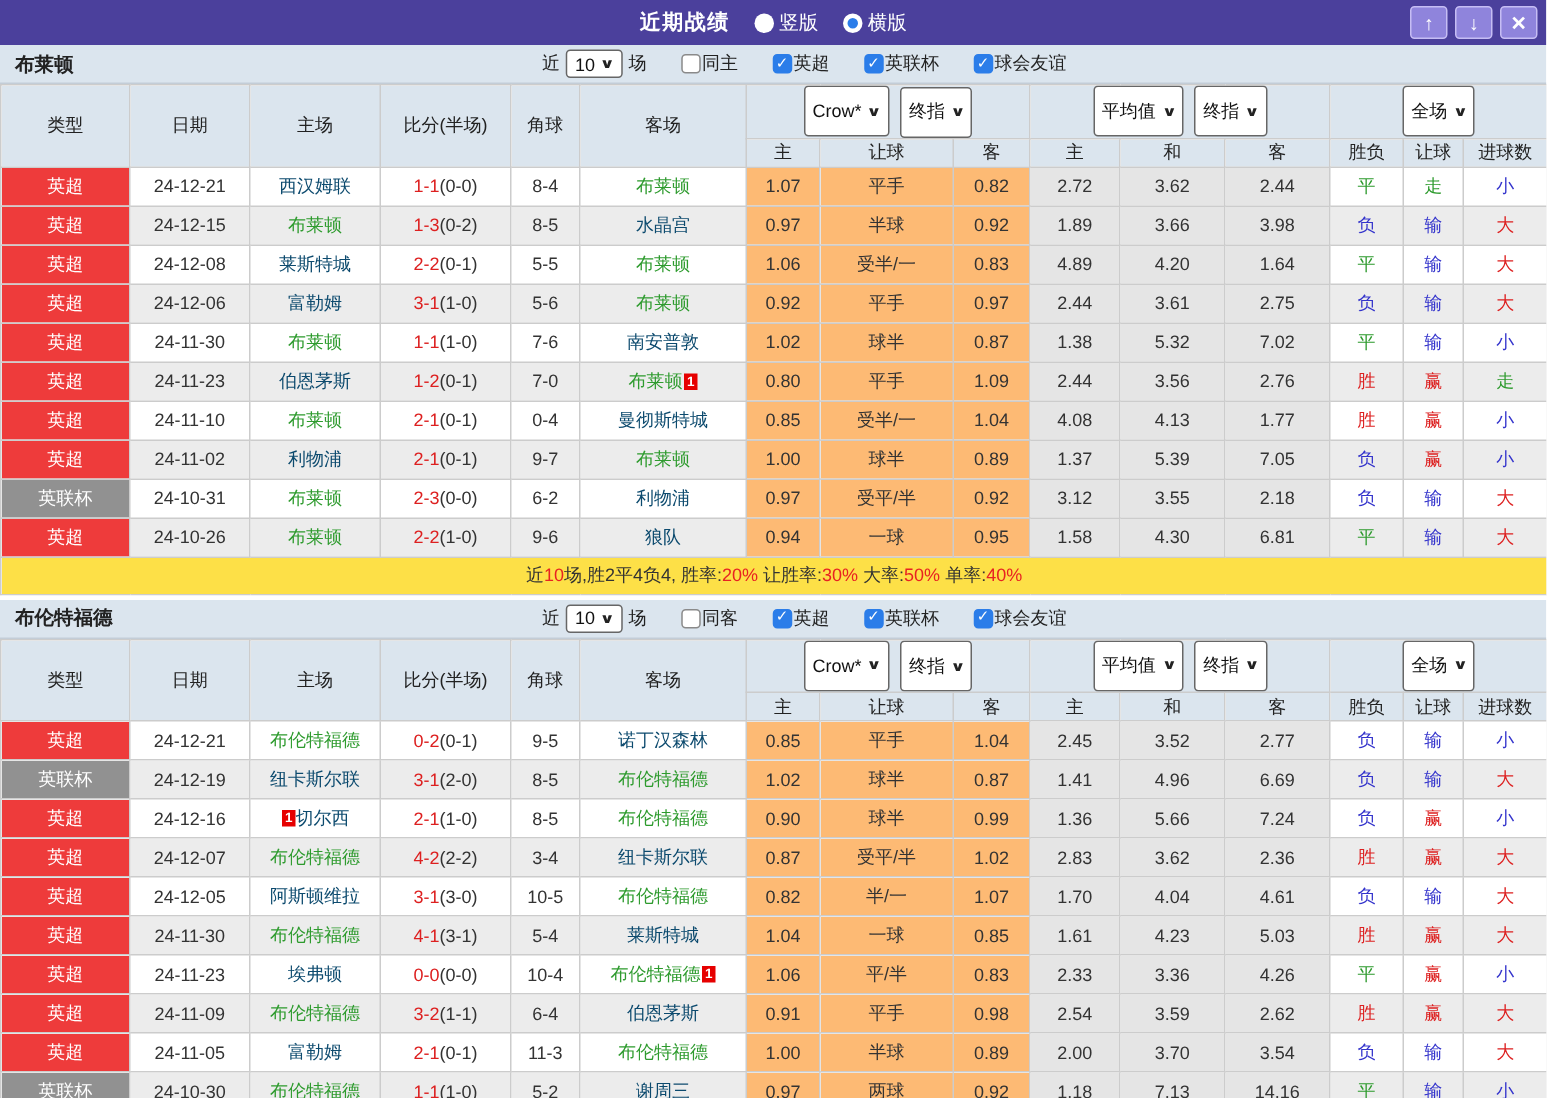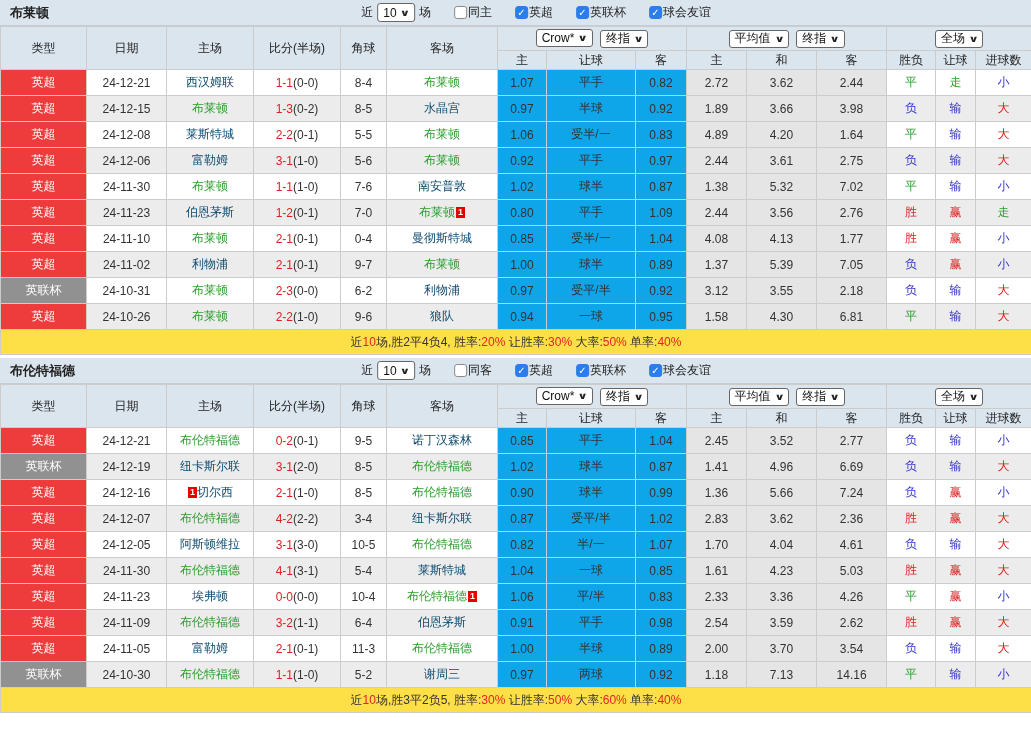"近期战绩" div.titlebar { html: none -> <div> <span>近期战绩</span> <span> <span></span> <span>竖版</span> </span> <span> <span></span> <span>横版</span> </span> <span> <button> <span>↑</span> </button> <button> <span>↓</span> </button> <button> <span>✕</span> </button> </span> </div> }
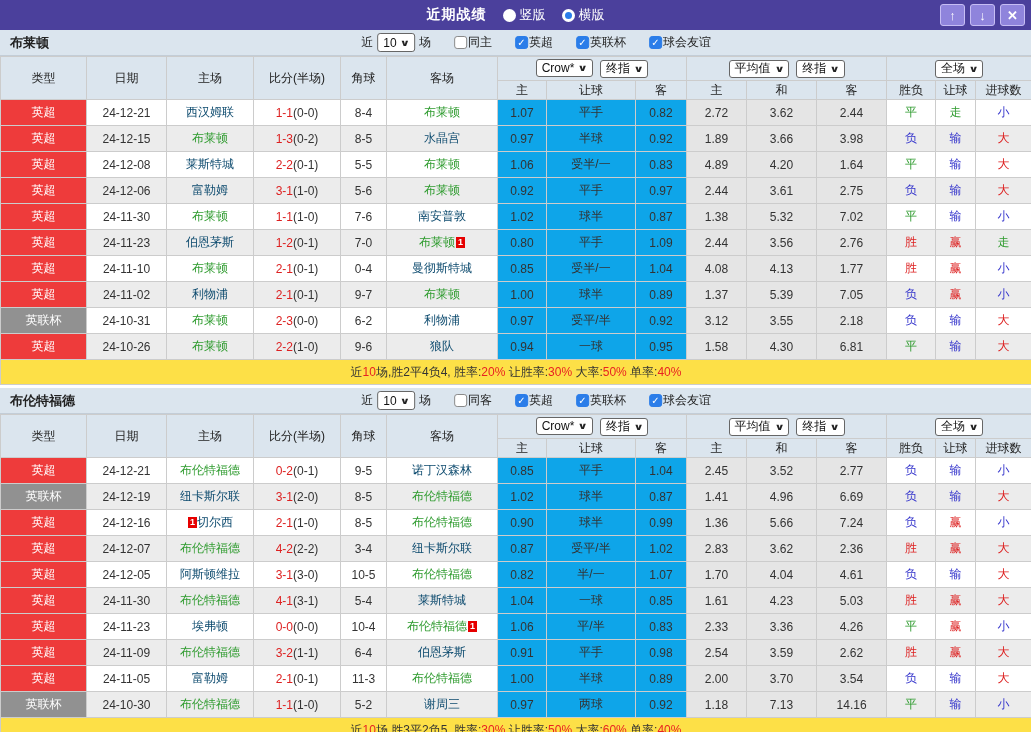"Crow*" .sel-th .select-box { height: 18px -> 34px }
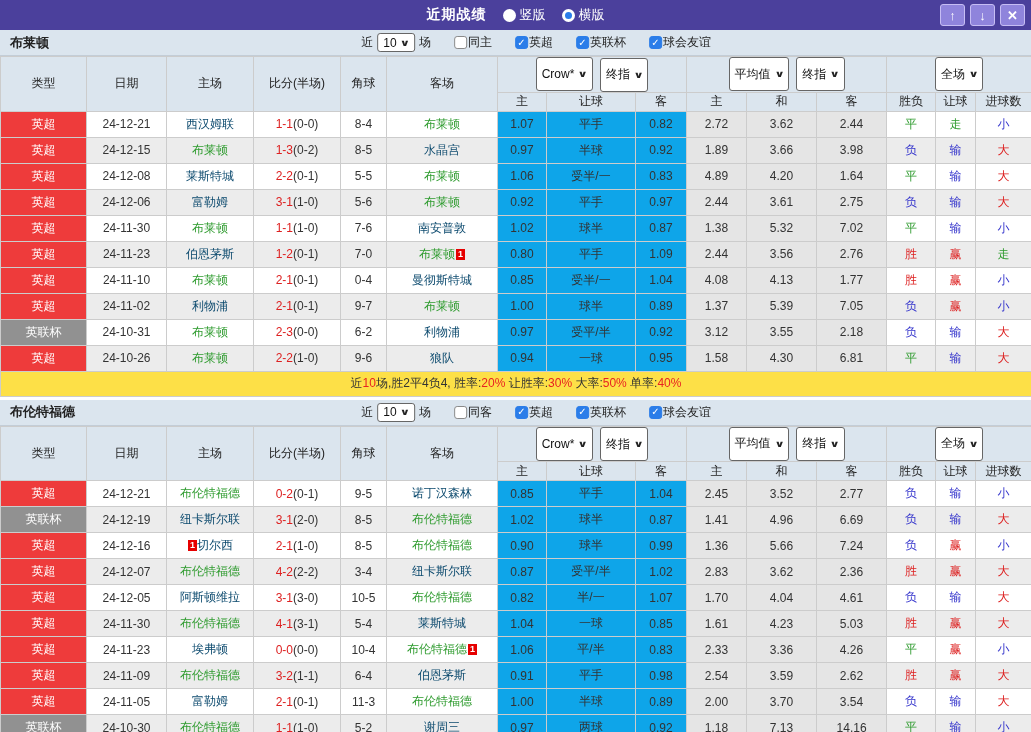"1.07" td.cream { background: #0ea5e9 -> #fdba74 }
